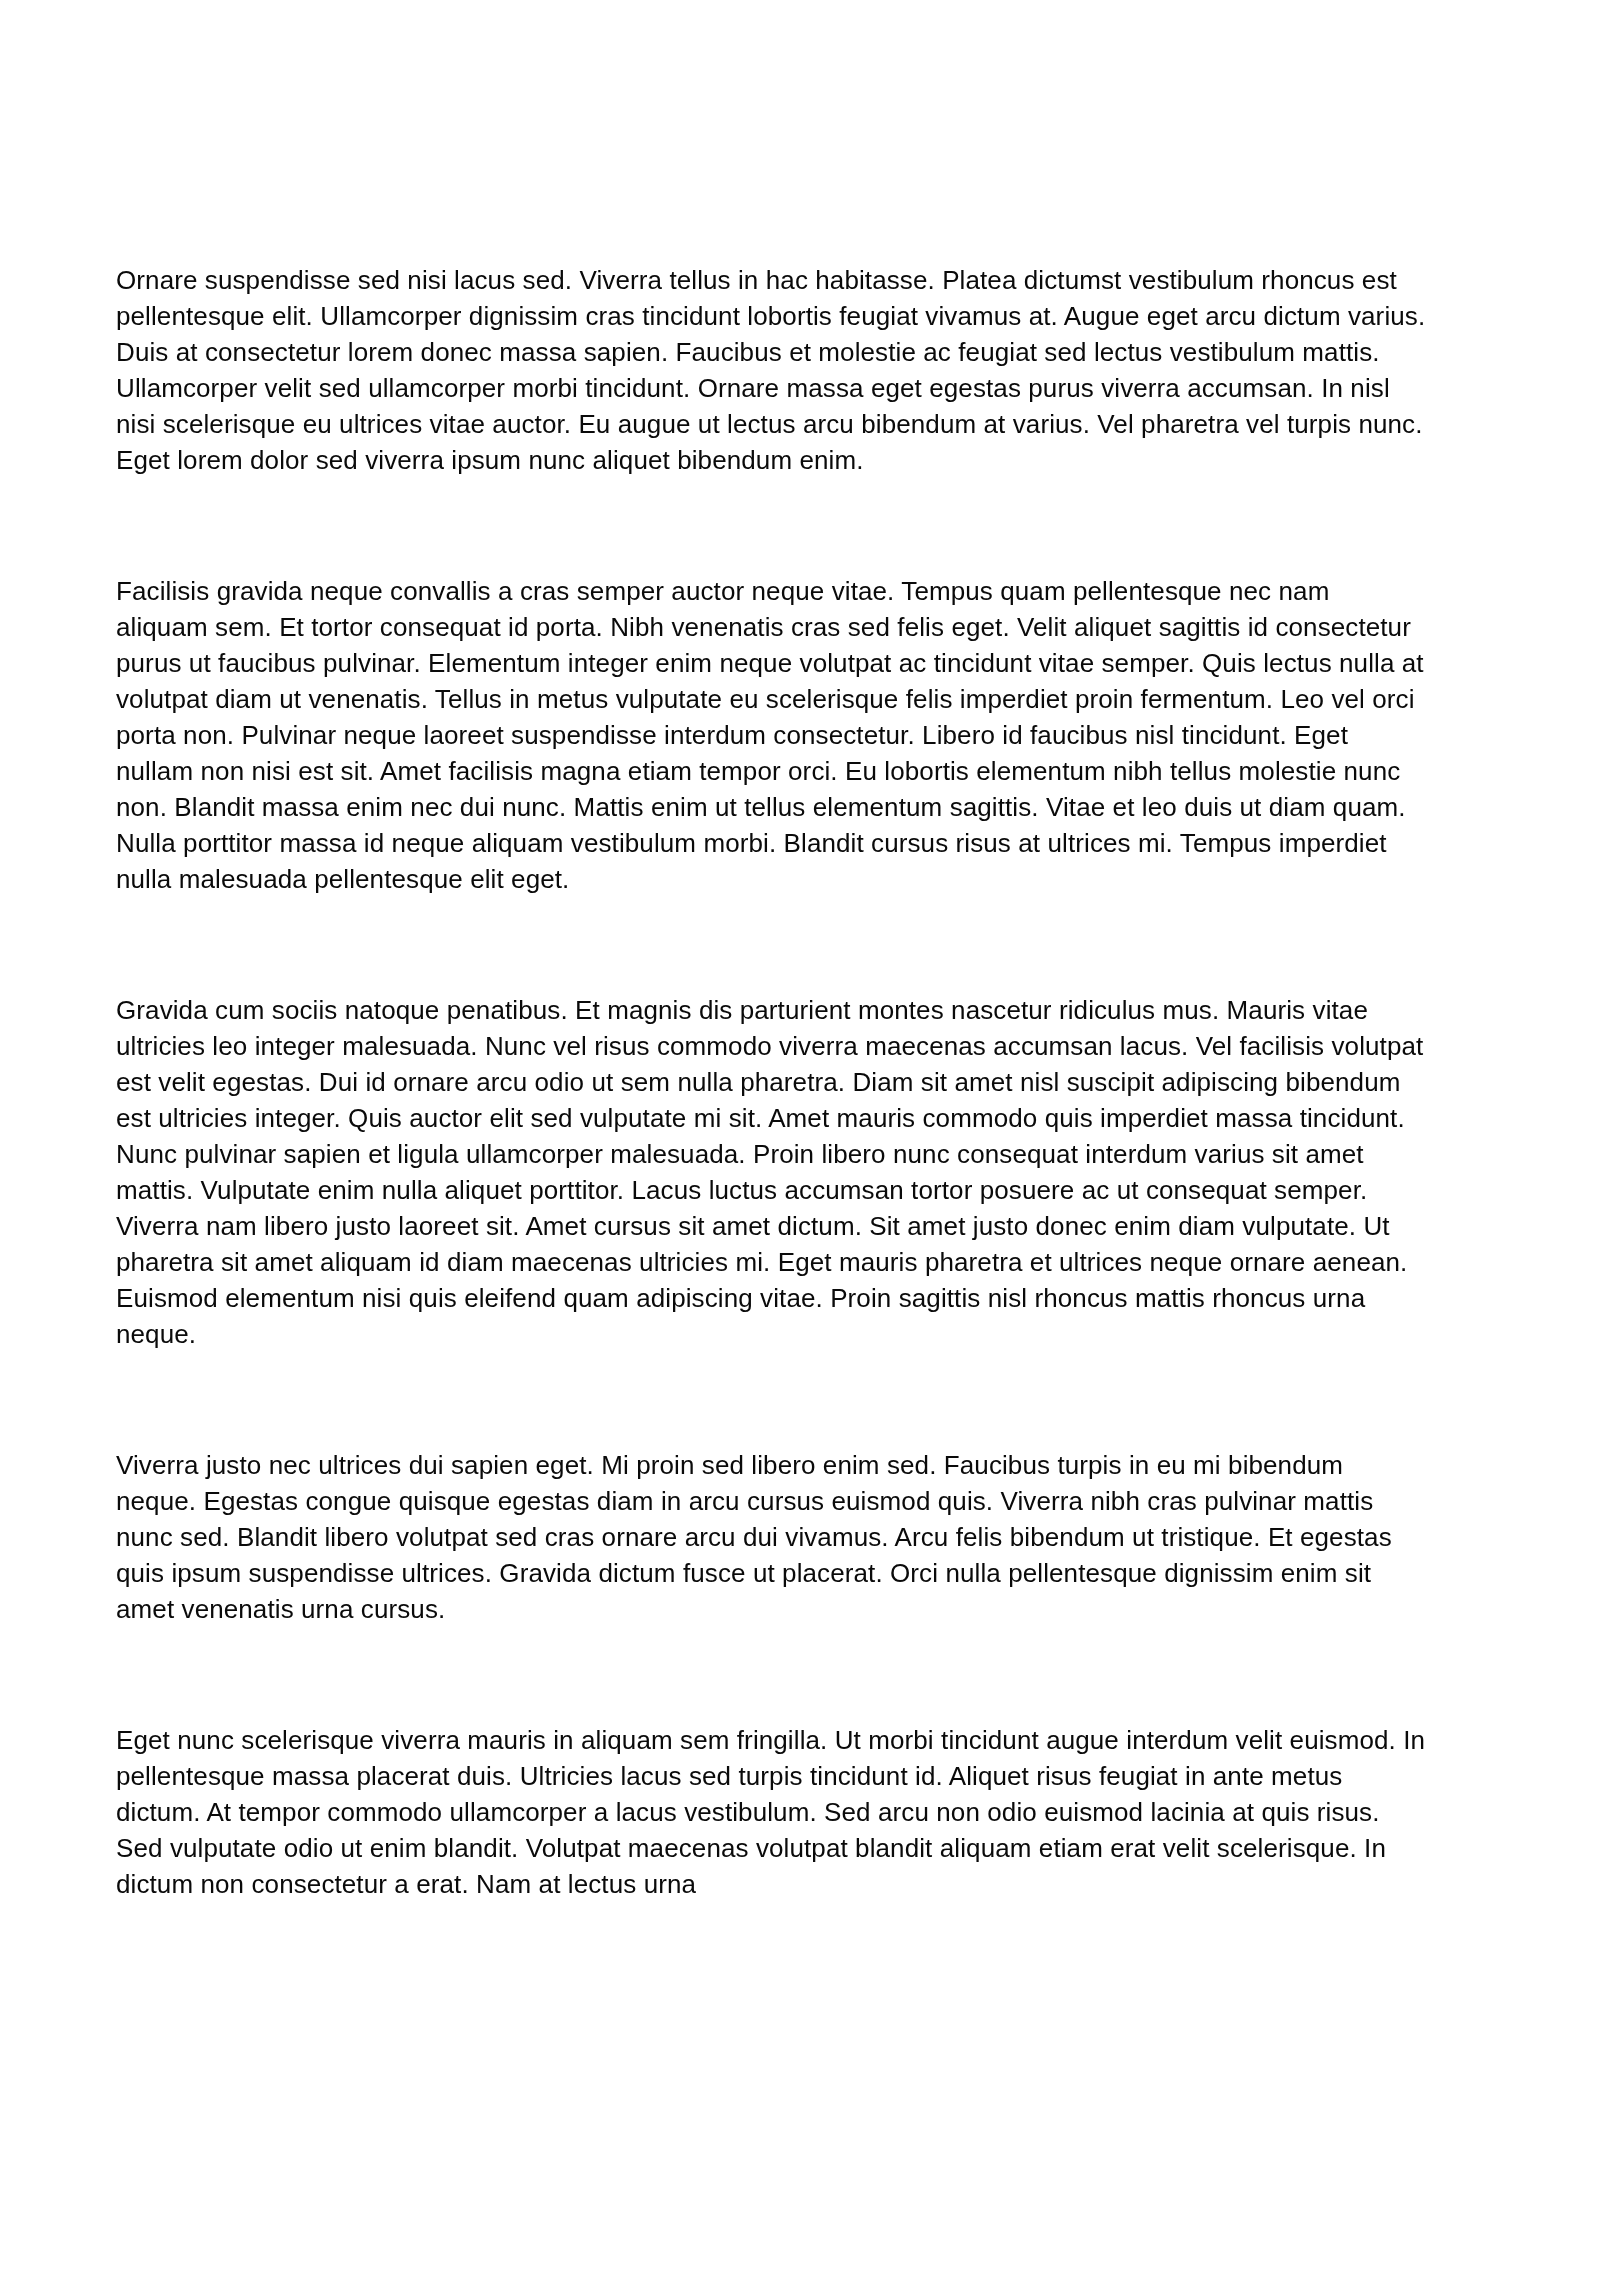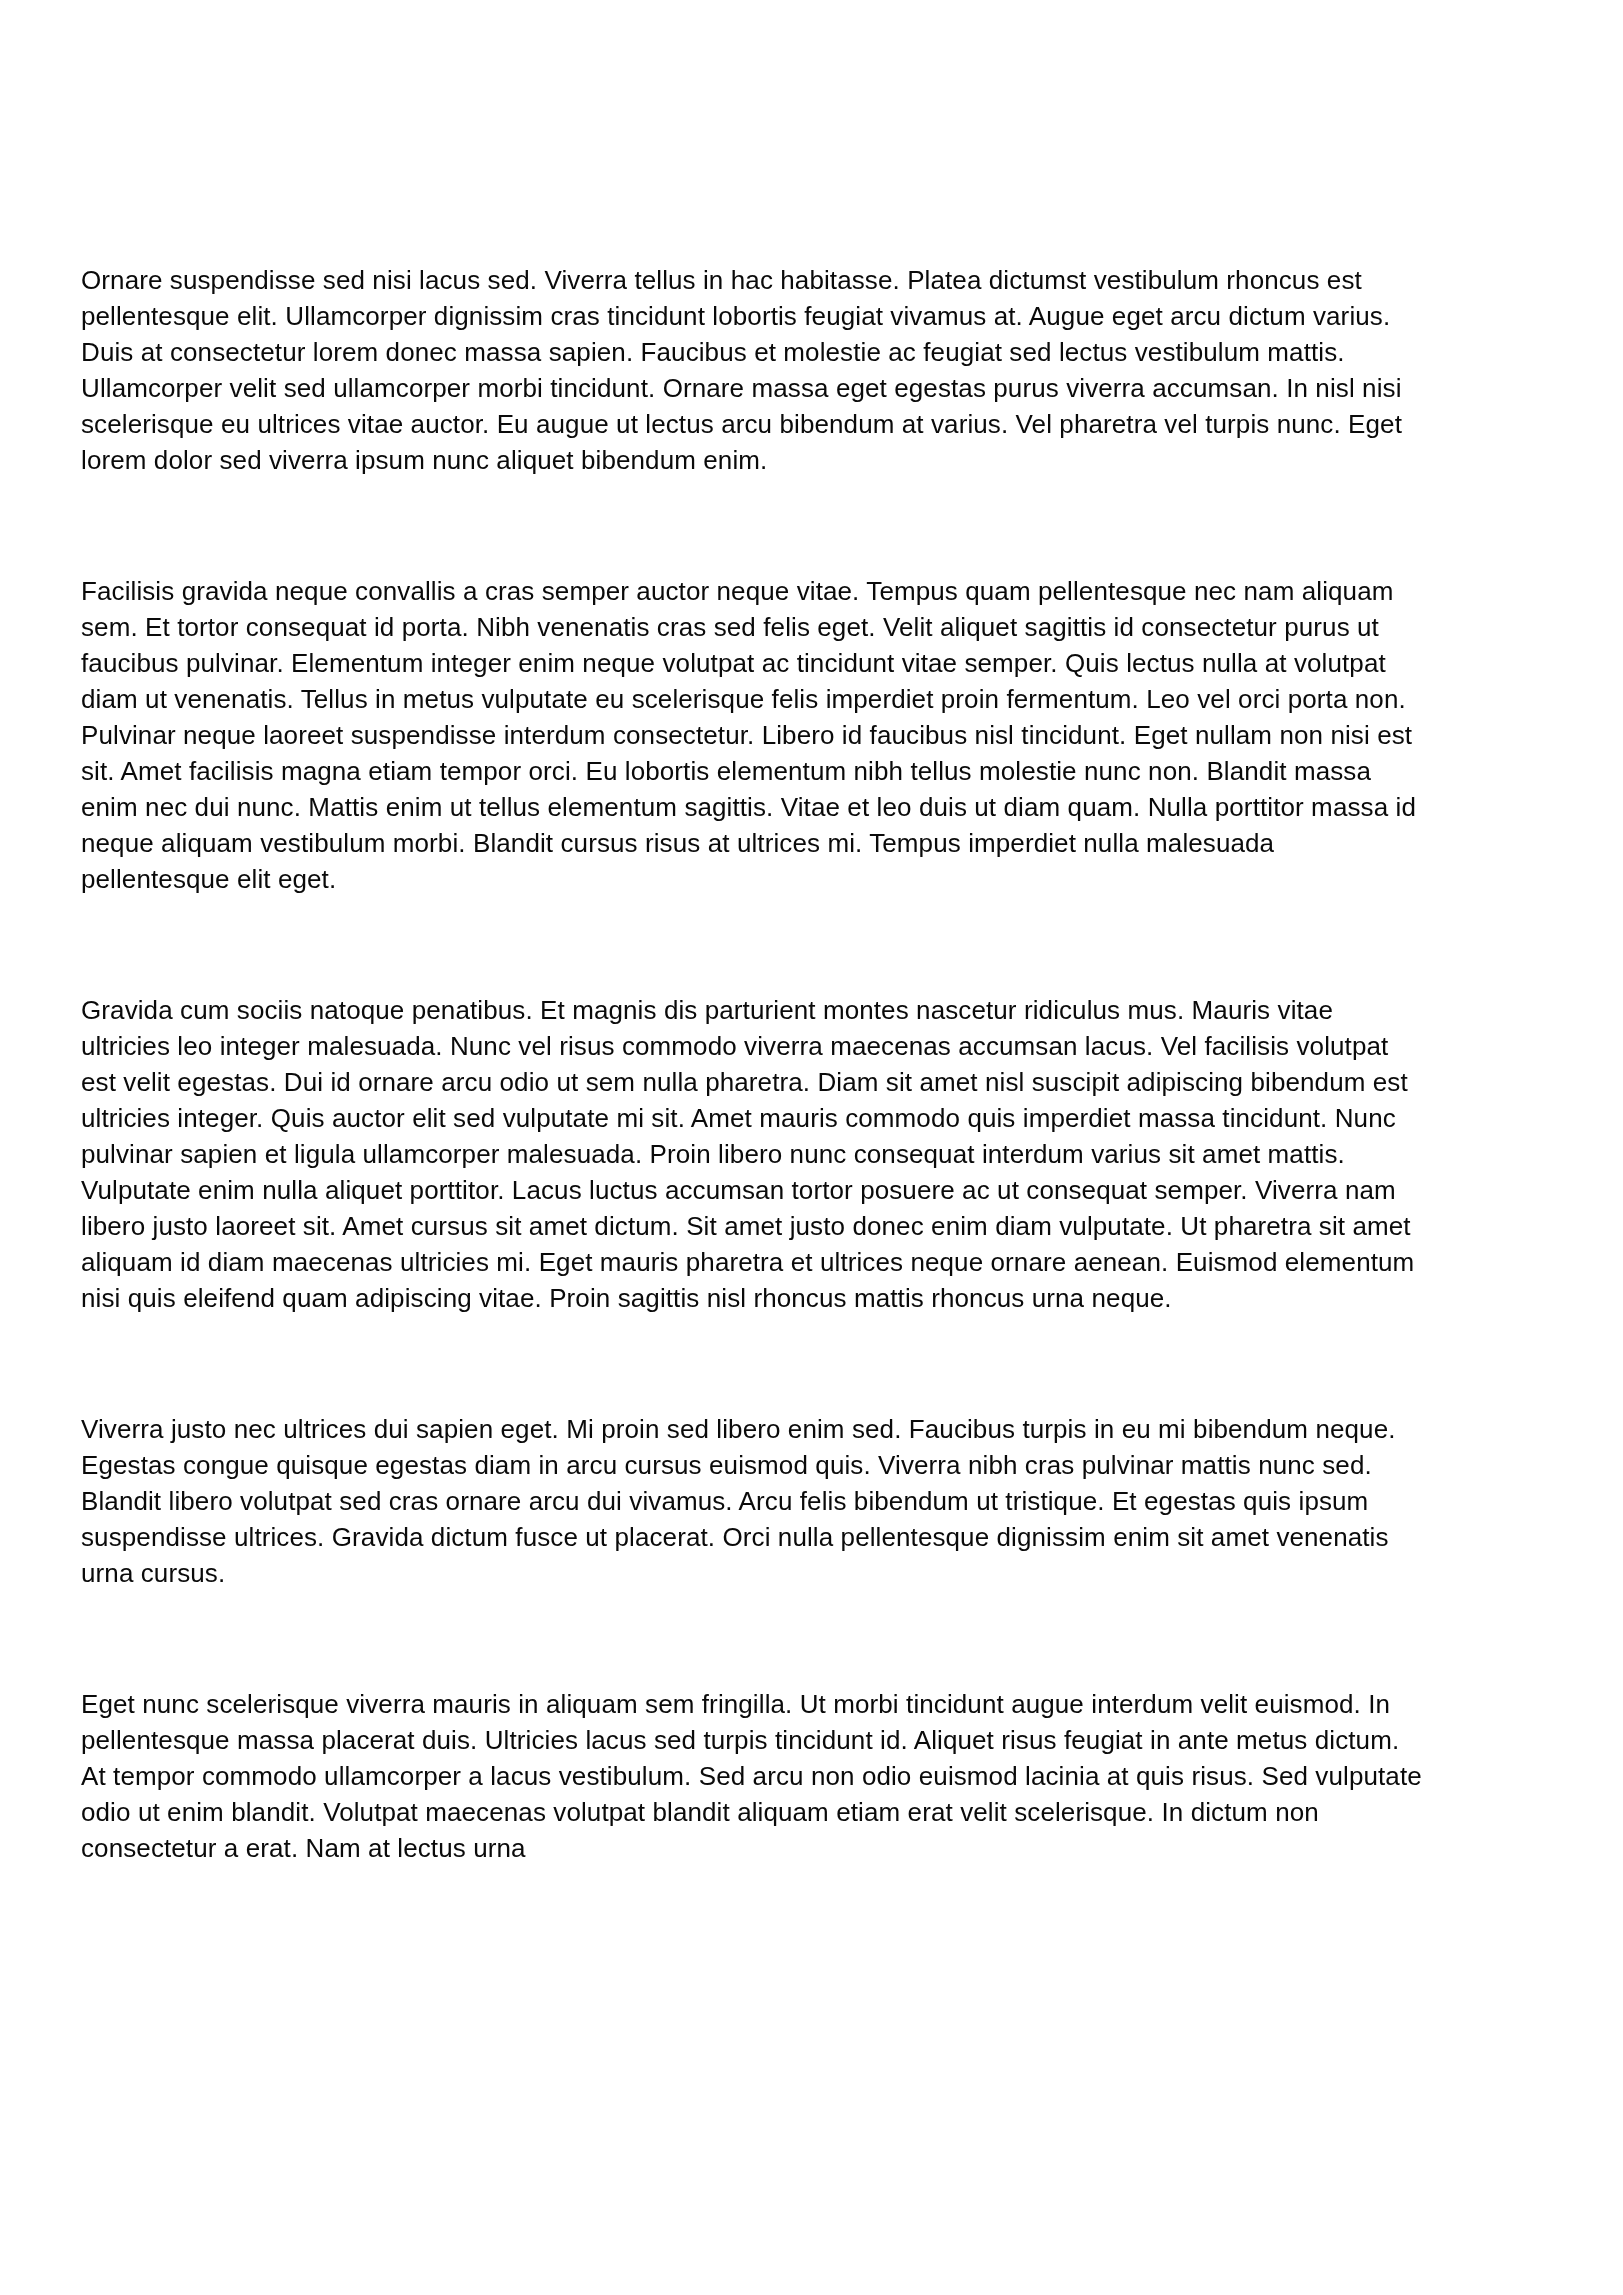"Ornare suspendisse sed nisi lacus" .page { padding: 262px 196px 0 81px -> 262px 196px 0 116px }
